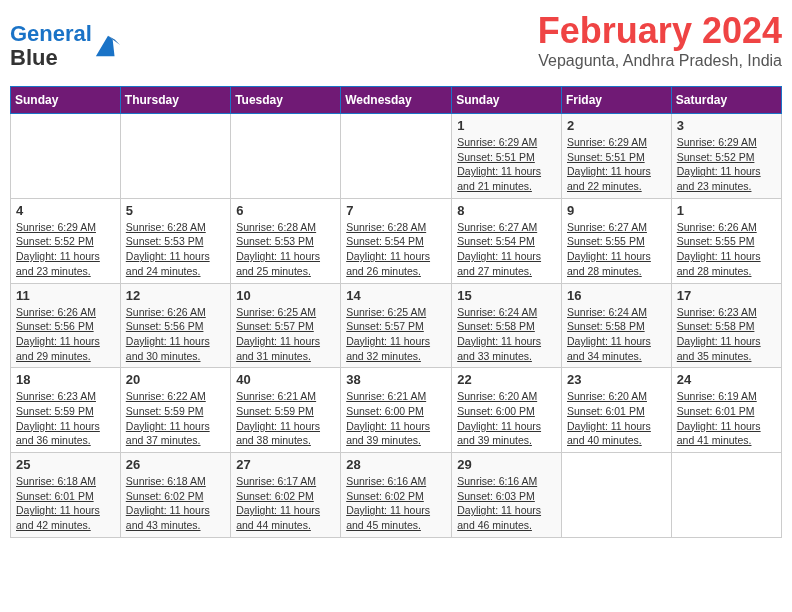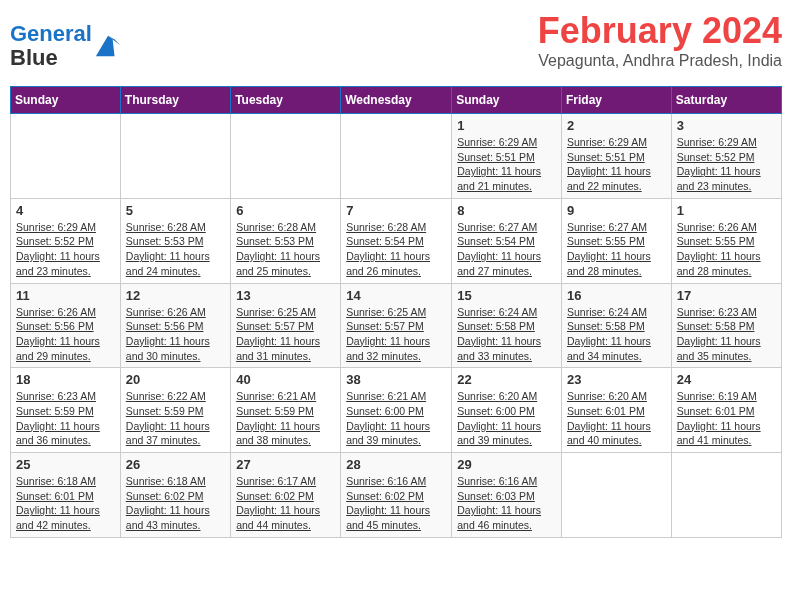"13" span.day-number { text: 13 -> 10 }
